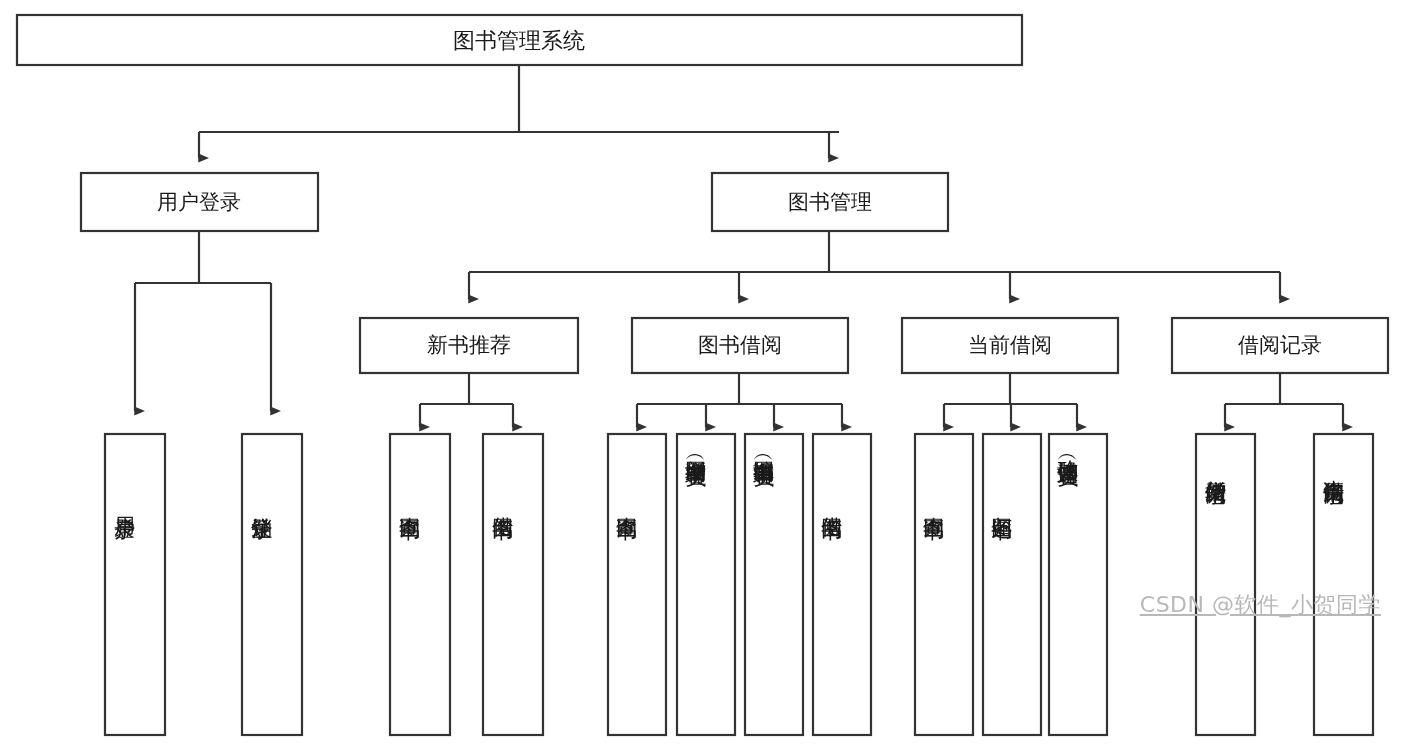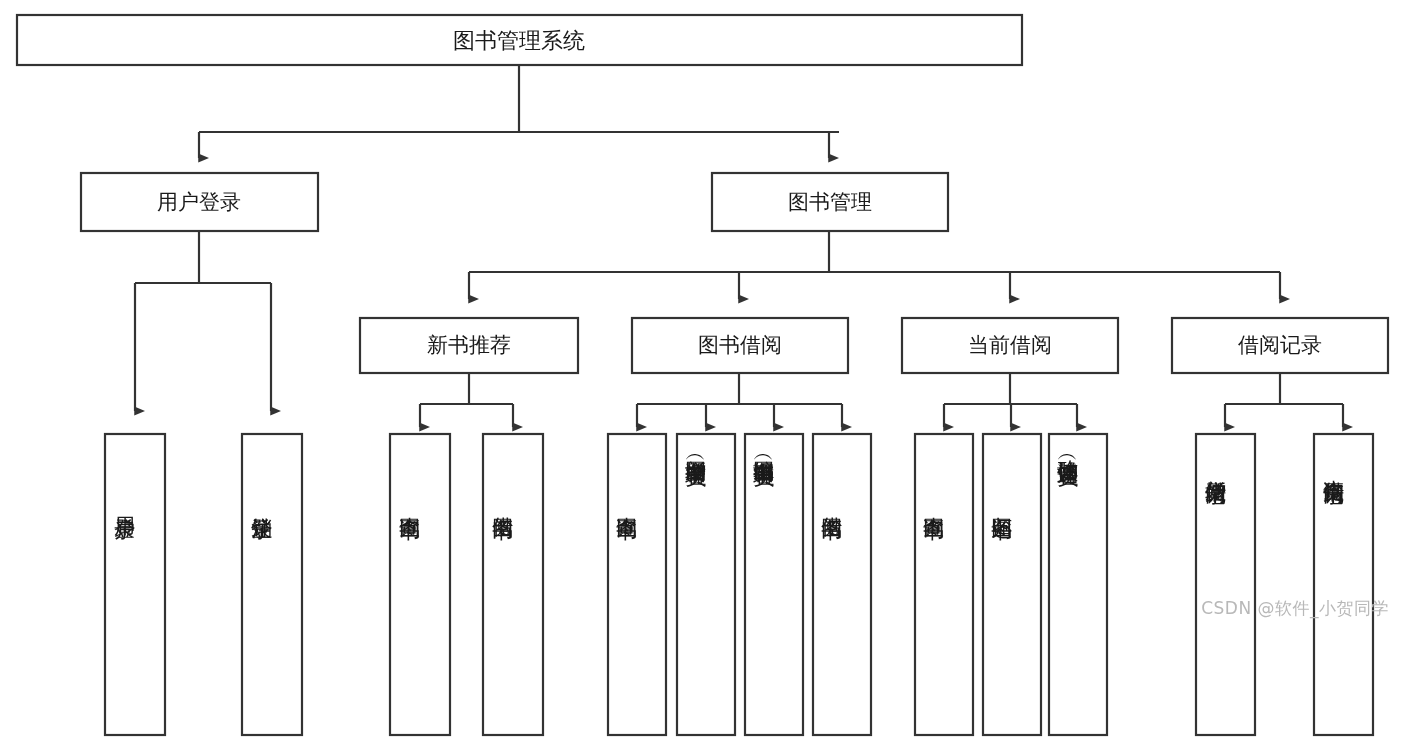"CSDN @软件_小贺同学" .watermark { font-size: 17px -> 22px; right: 16px -> 24px; text-decoration: none -> underline }
